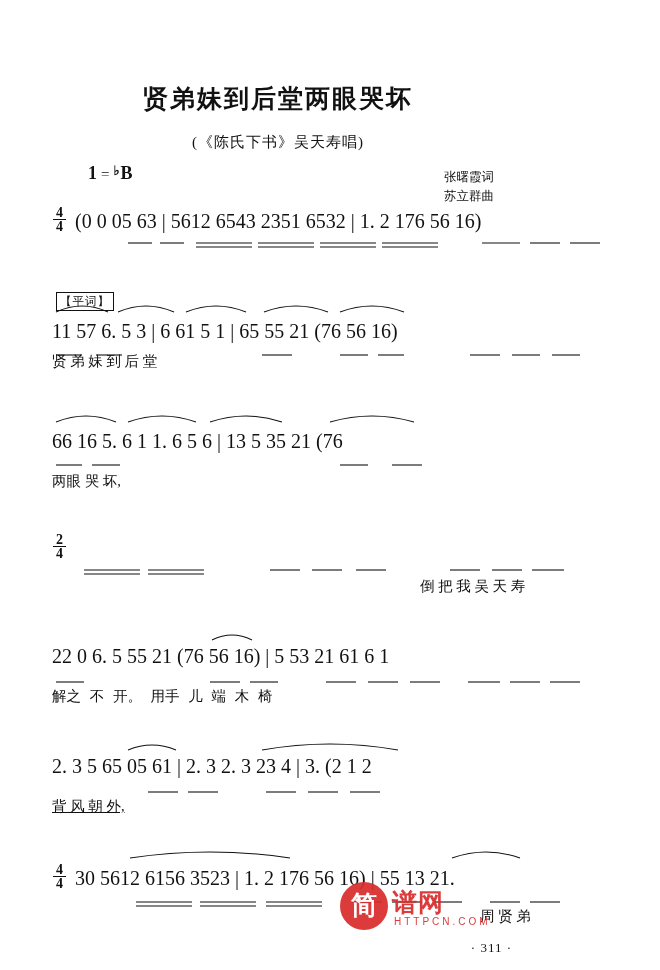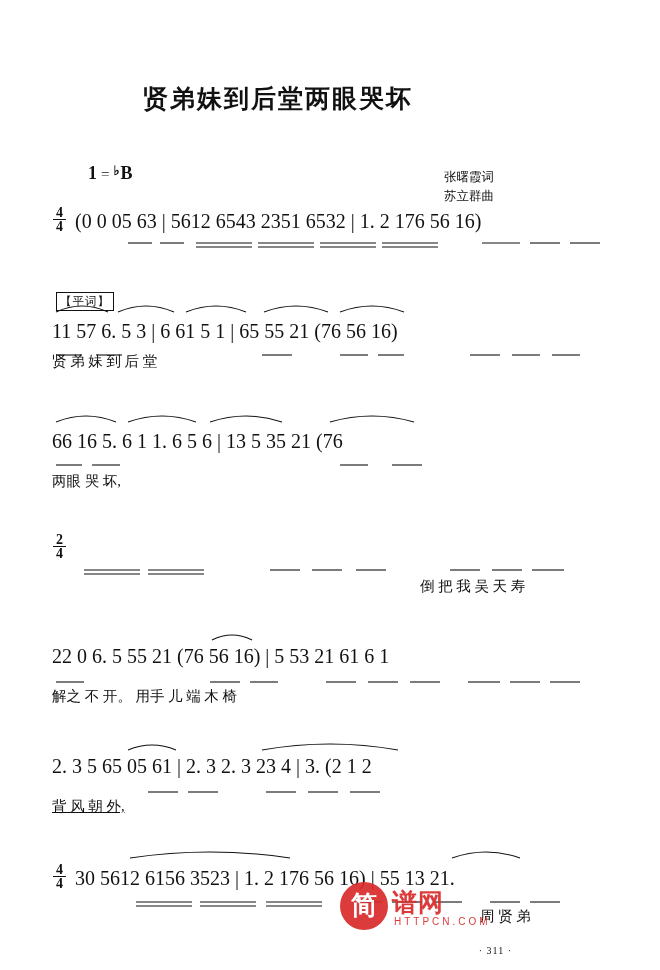"(《陈氏下书》吴天寿唱)" div.subtitle { html: none -> <div>(《陈氏下书》吴天寿唱)</div> }
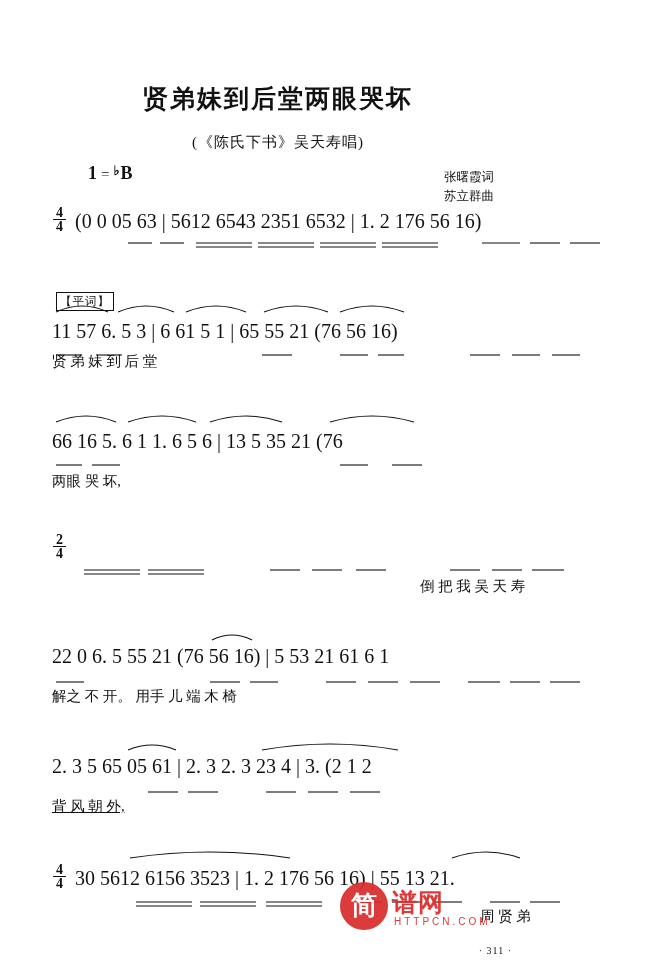"解之 不 开。 用手 儿" div.lyrics { font-family: none -> Liberation Mono, monospace }
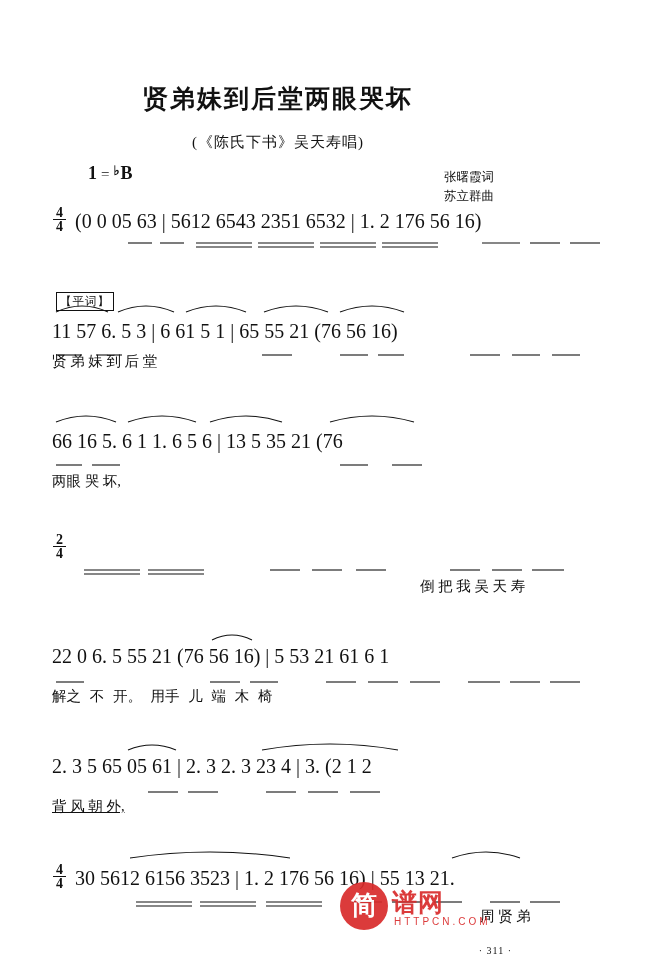"· 311 ·" .page-number { font-size: 10px -> 13px }
